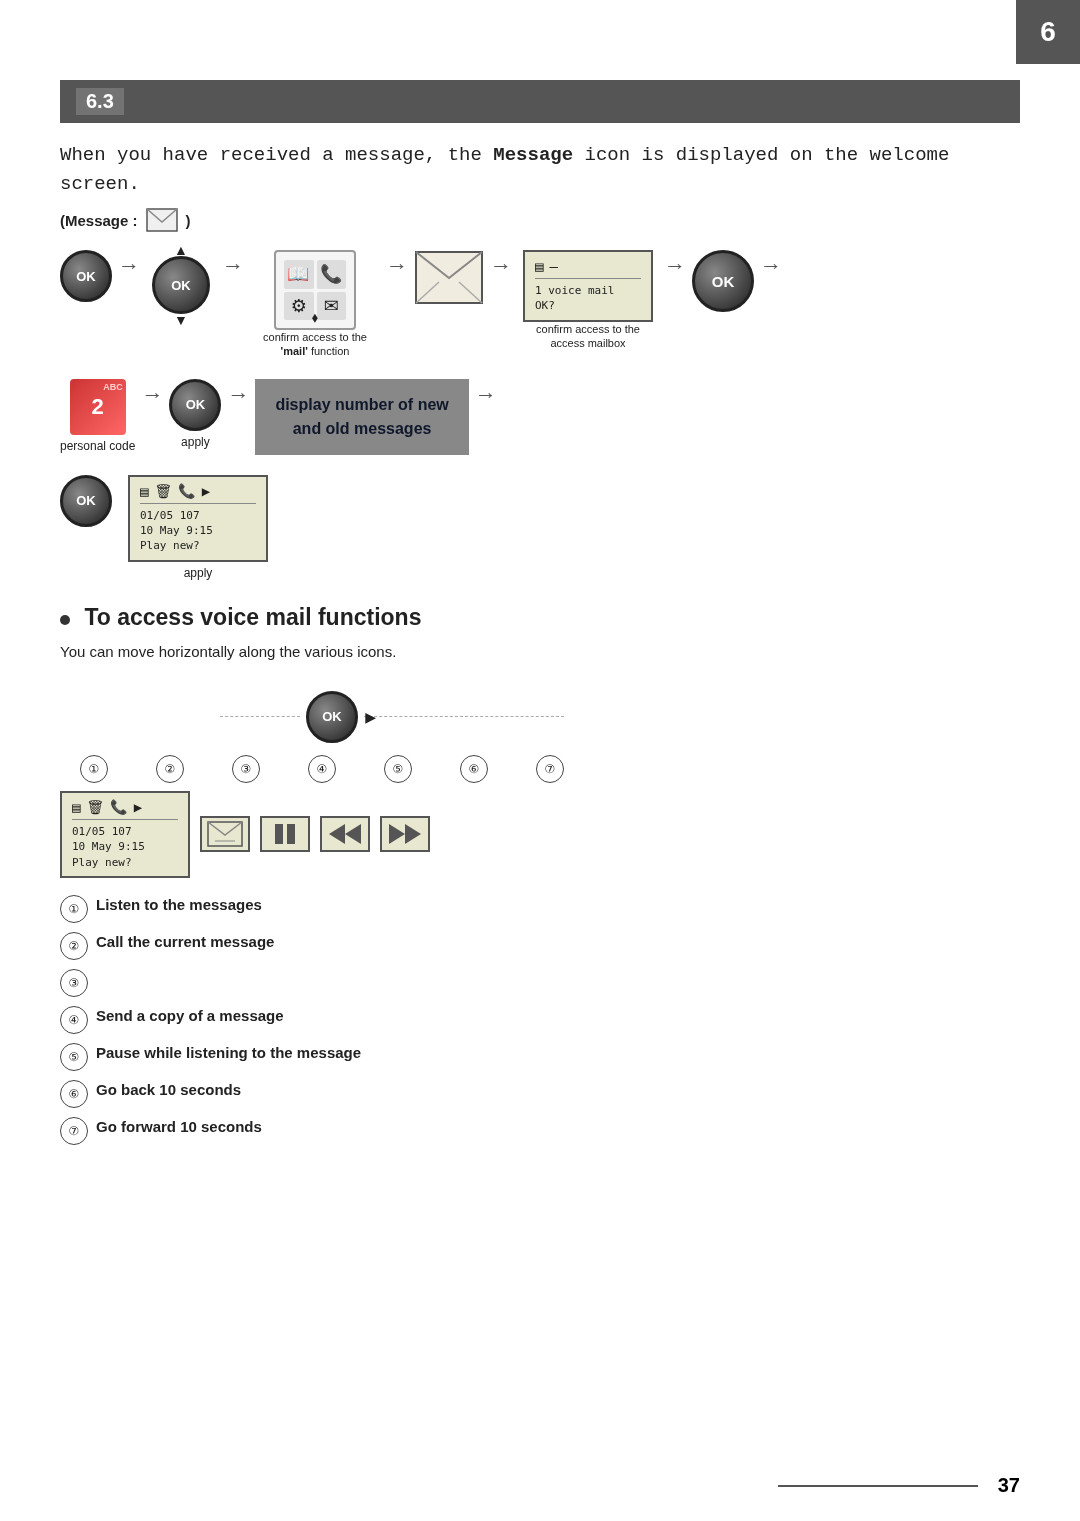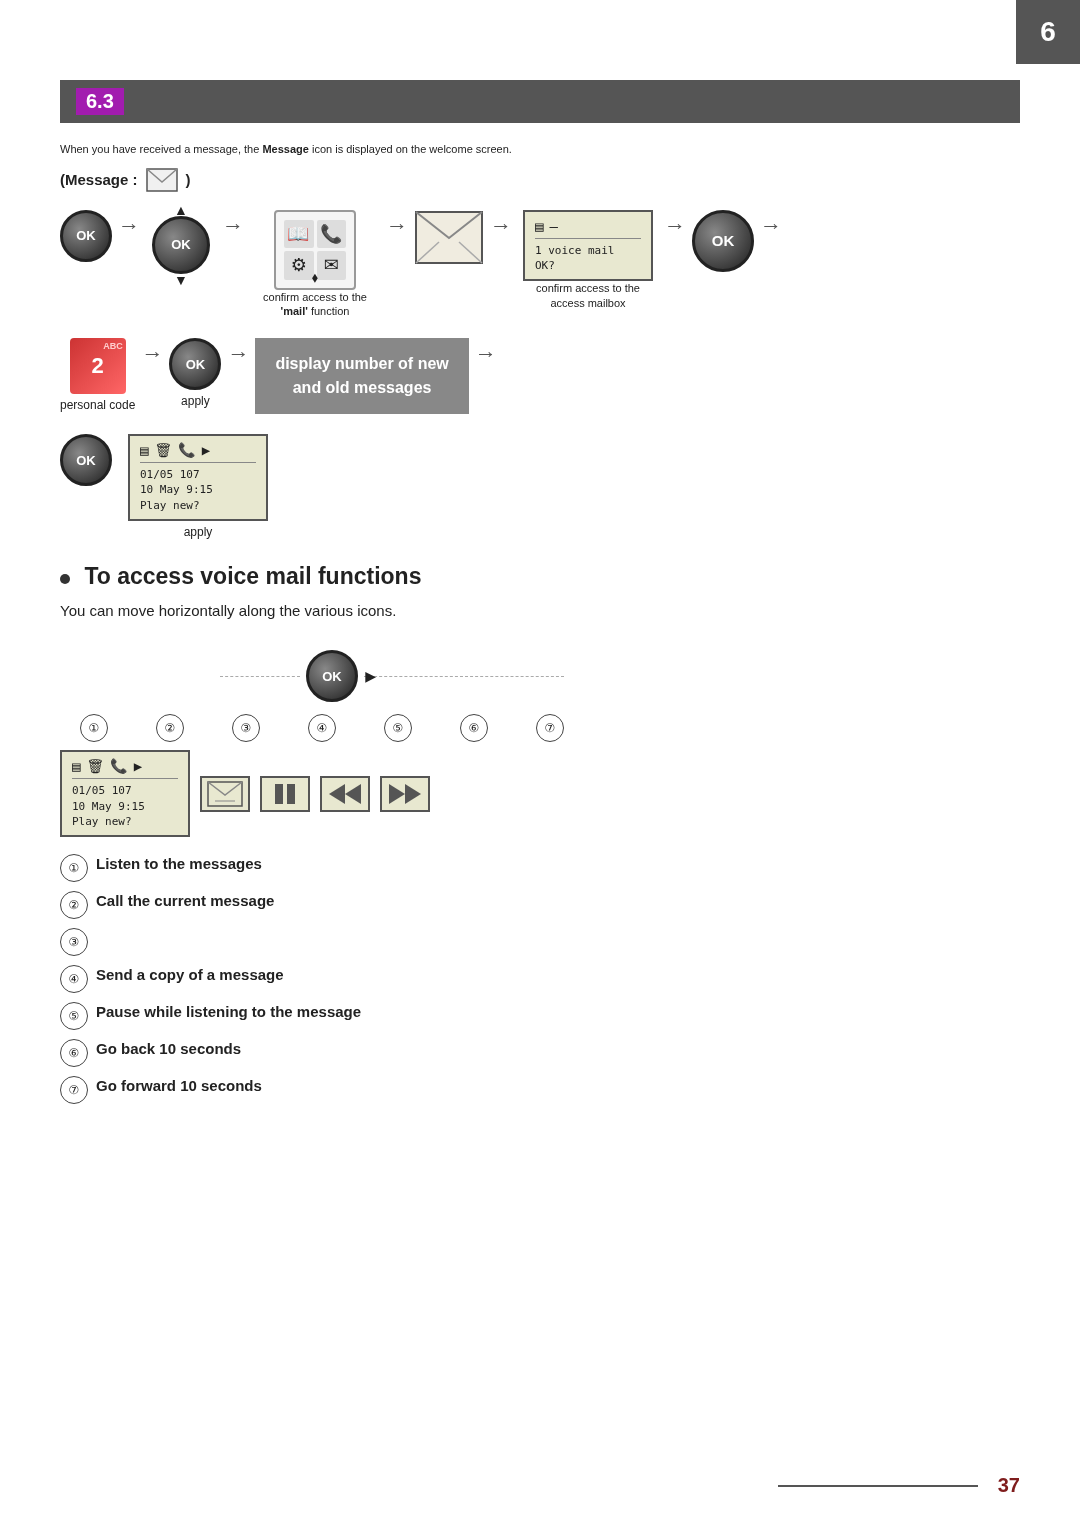"6.3" .section-num { background: #a21caf -> #737373 }
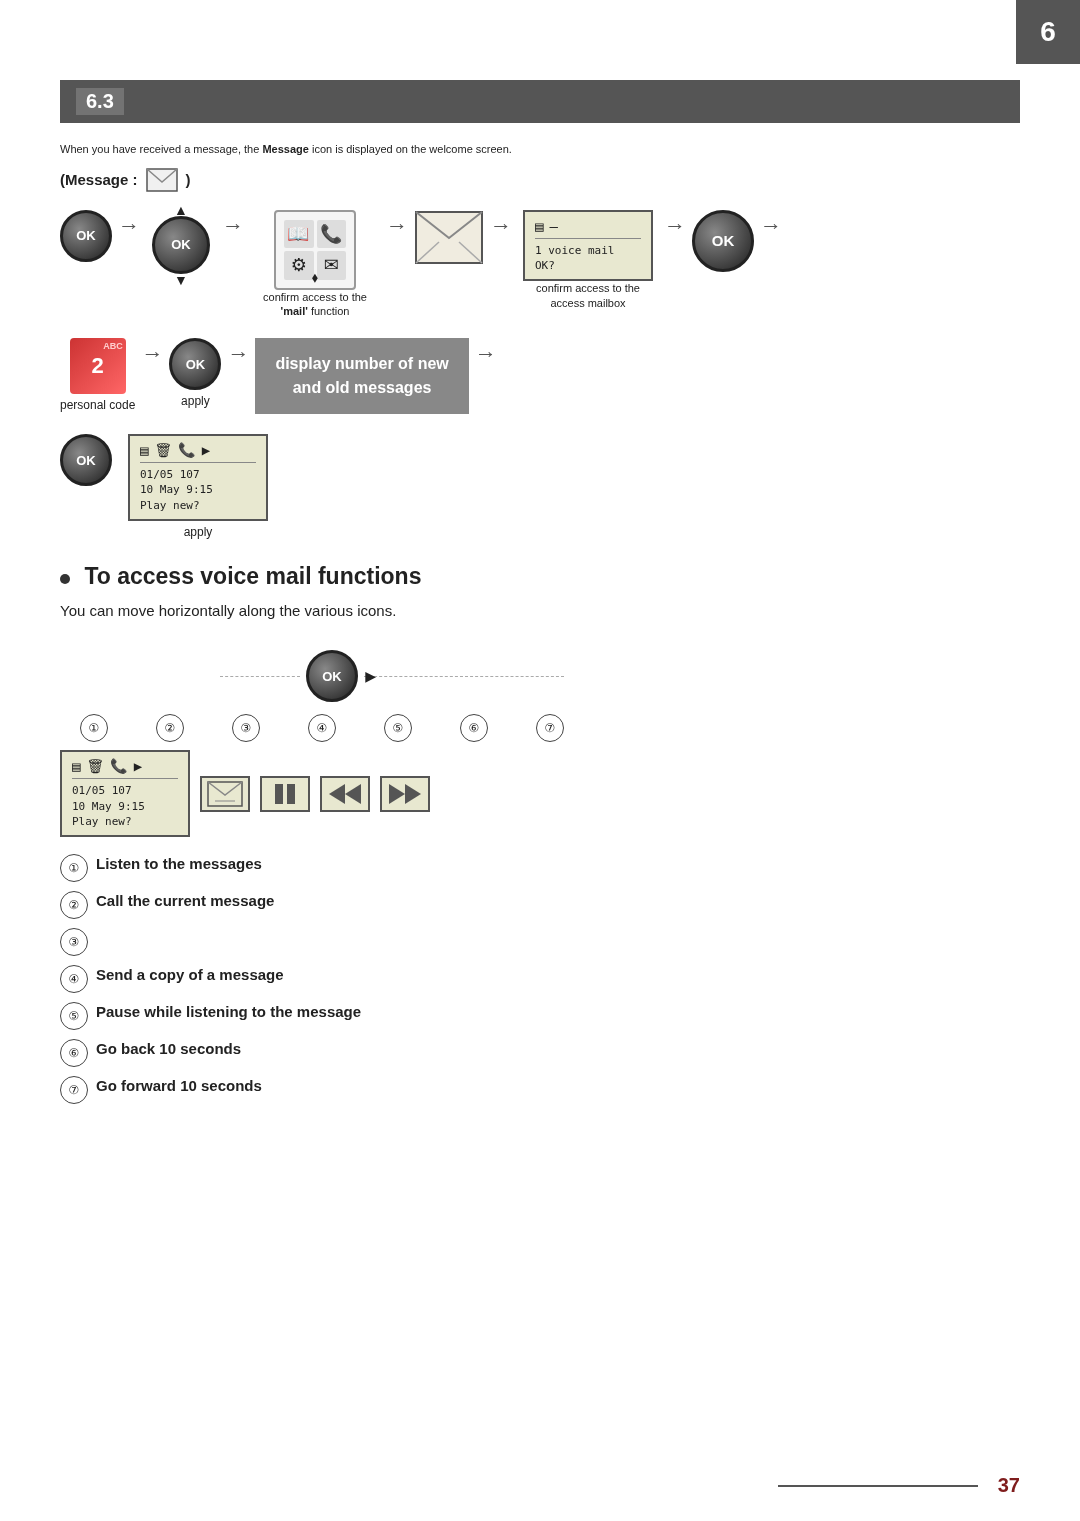"When you have received a" .intro-text { font-family: none -> Liberation Mono, monospace; font-size: 11px -> 19px }
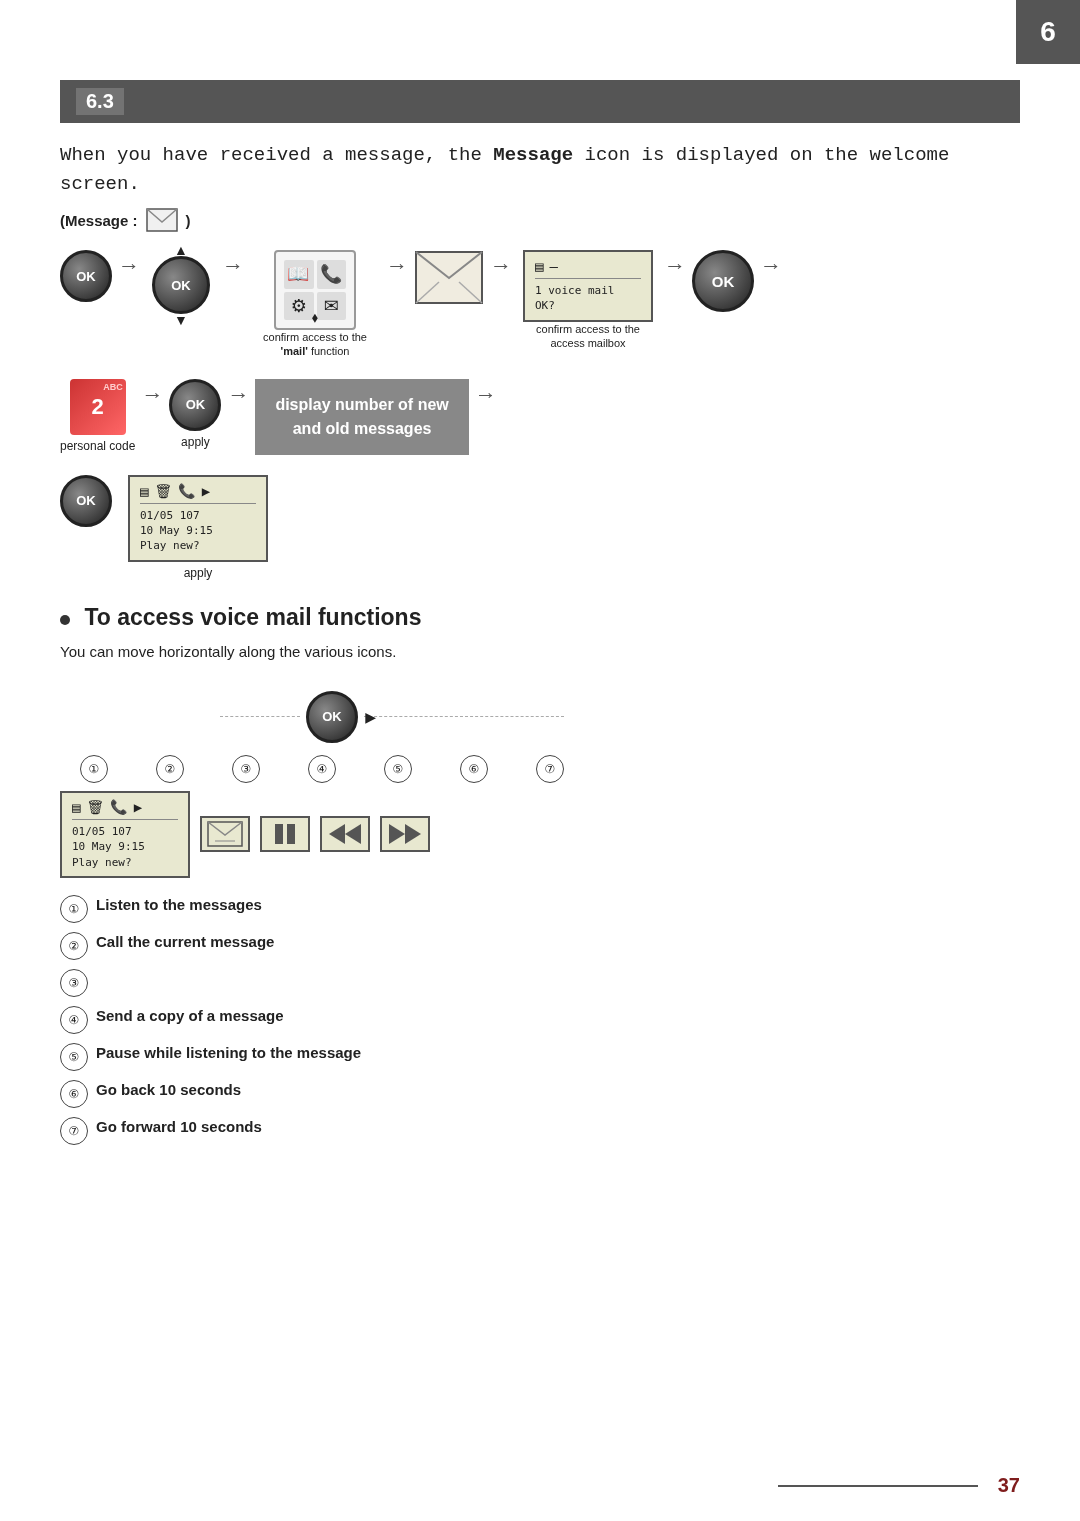"display number of new" .display-number-box { color: #ffffff -> #0f172a }
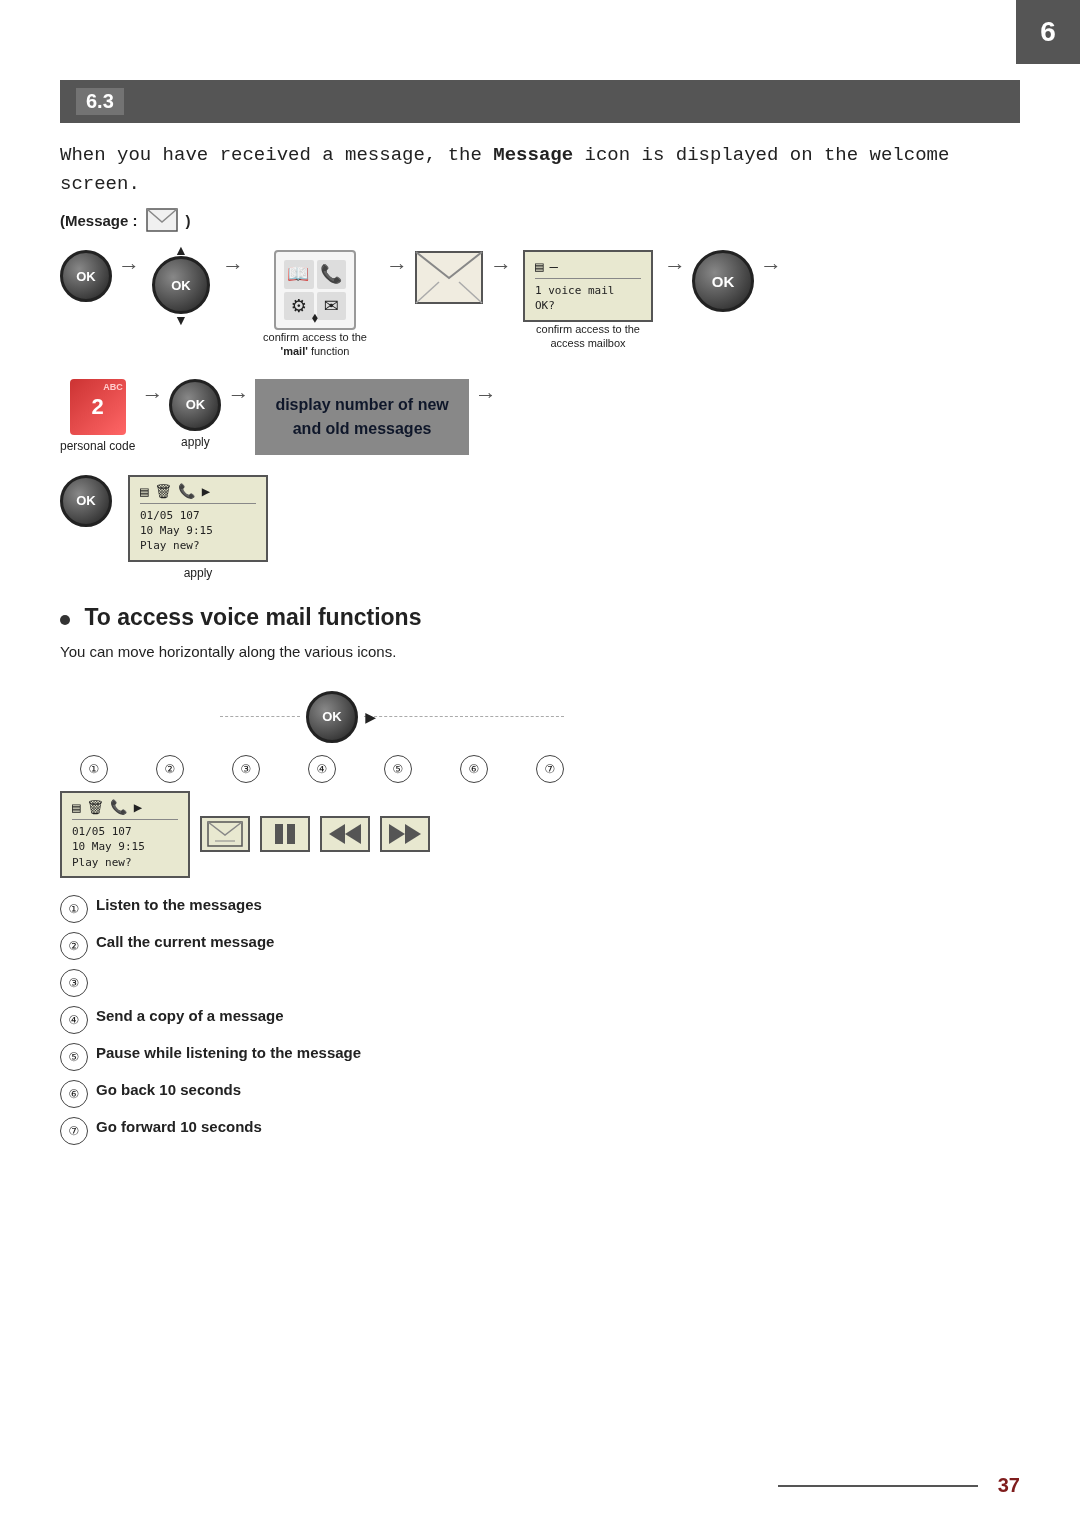"37" .bottom-num { color: #7f1d1d -> #000000 }
